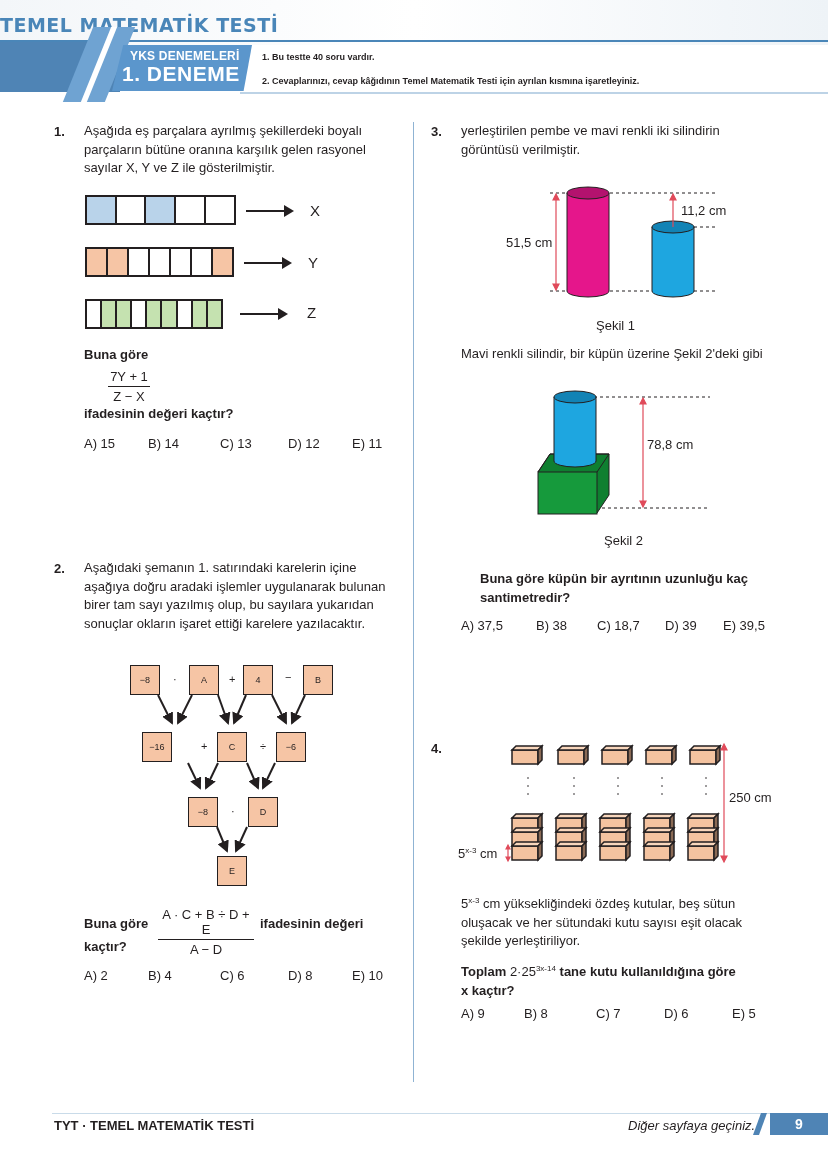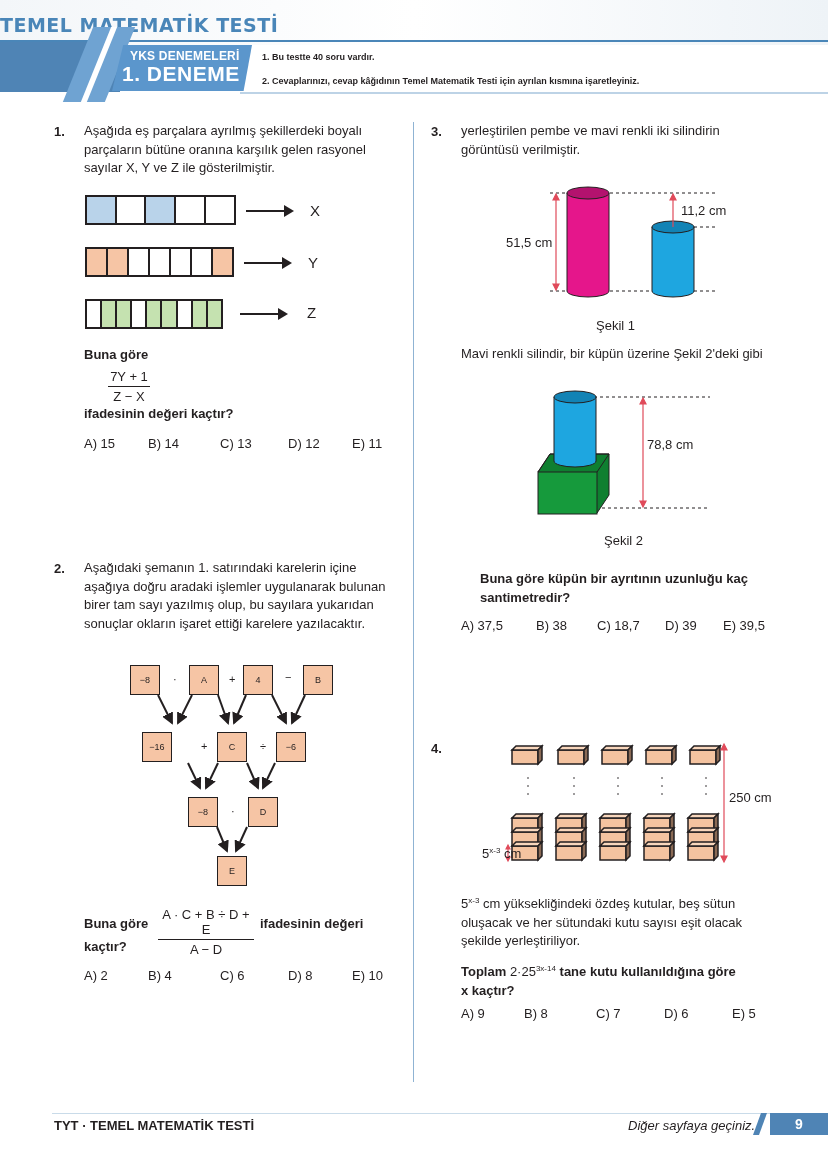"5x-3 cm" div.caption { margin-left: 24px -> none }
